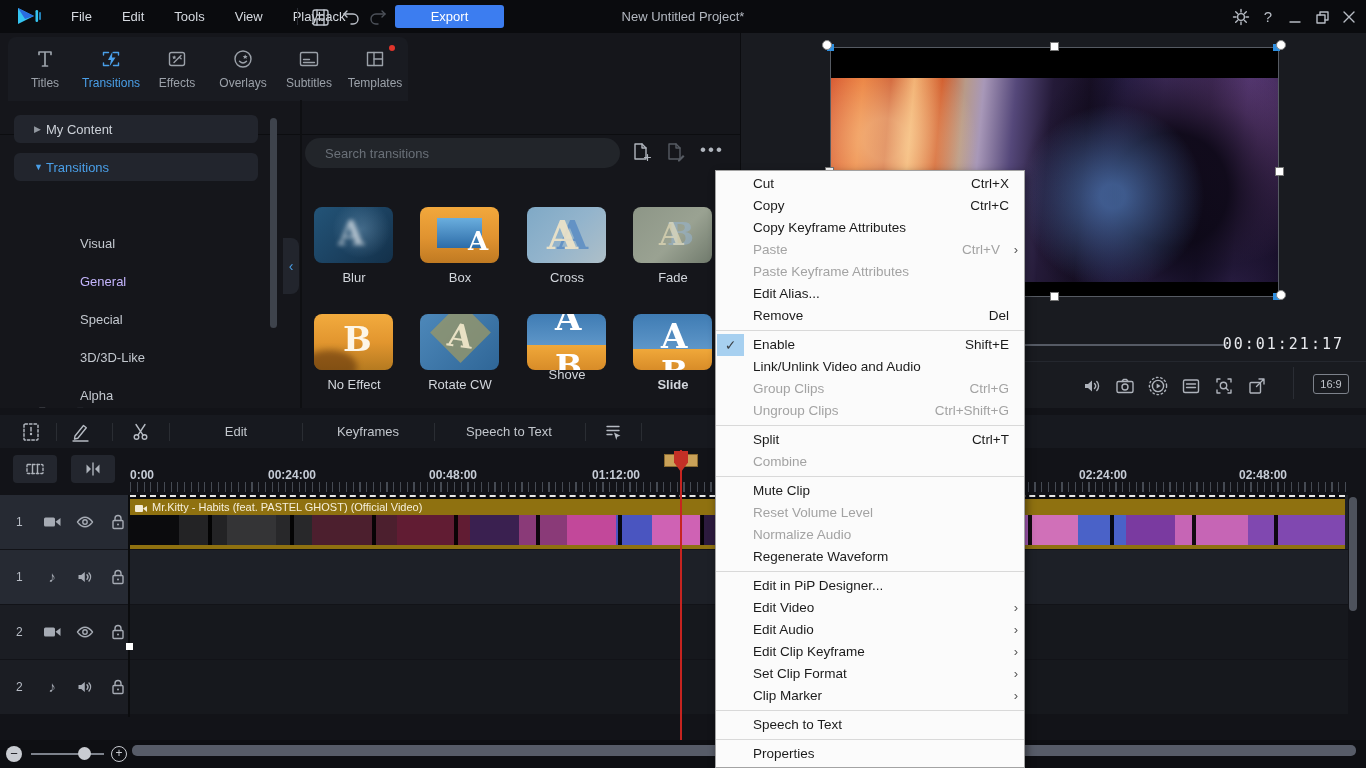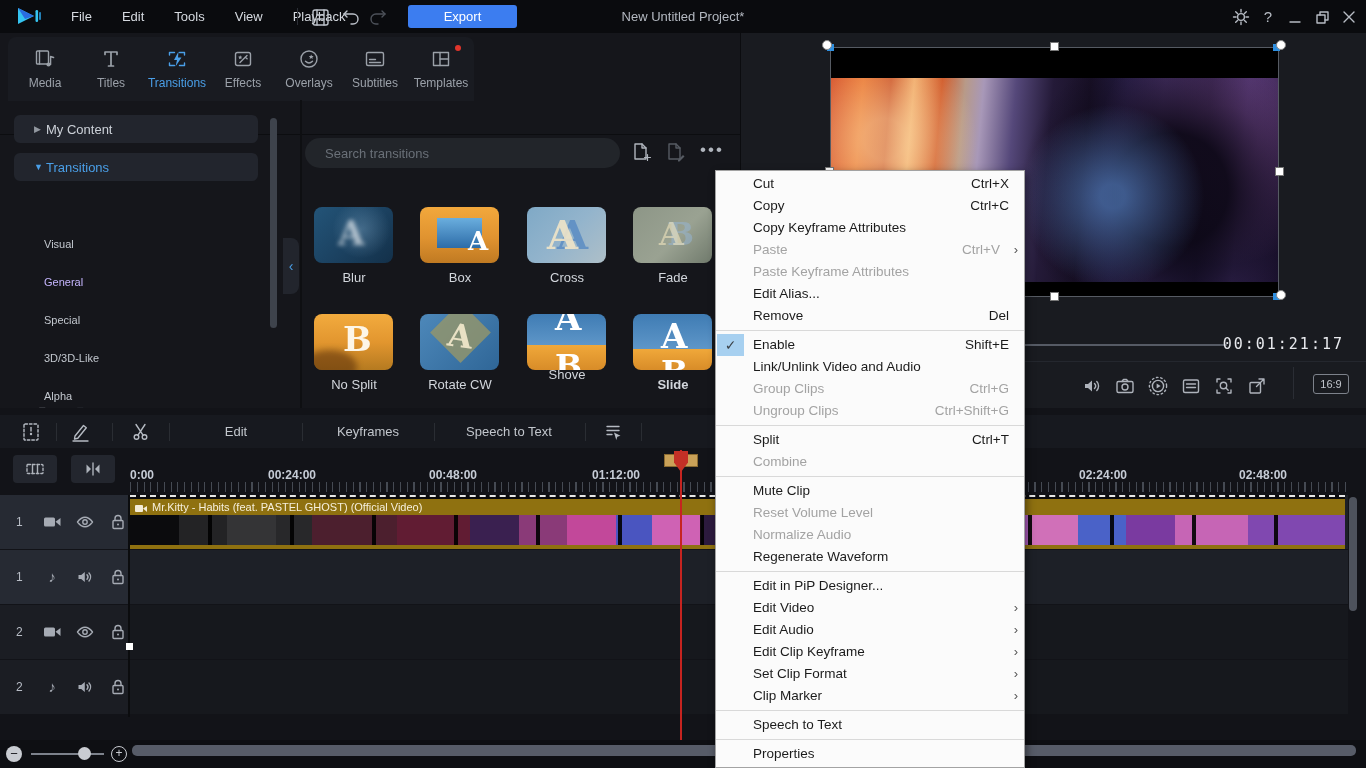"Export" #export-btn { margin-left: 13px -> none }
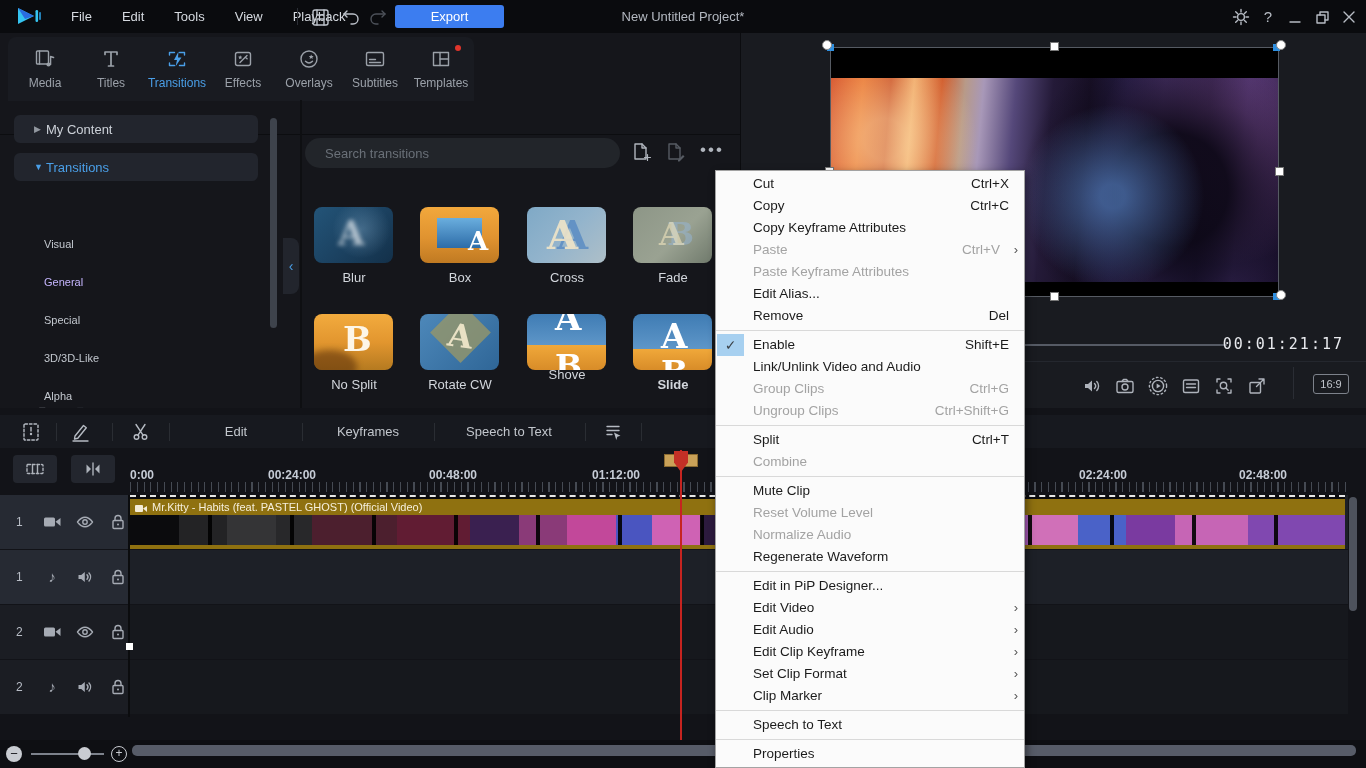"Media" div.tab { html: <div> <span><svg> <rect></rect> <line></line> <circle></circle> <path></path> </svg></span> <span>Media</span> </div> -> none }
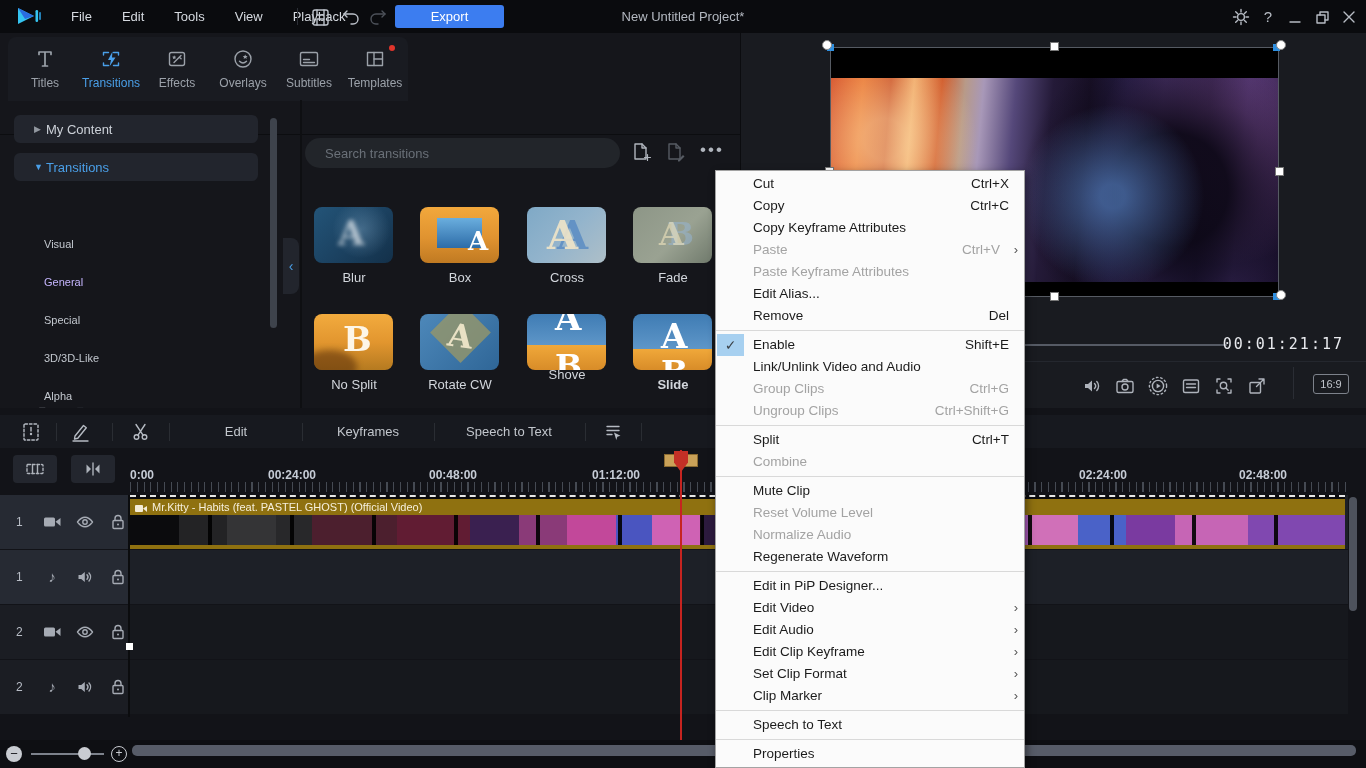"Visual" .cat { font-size: 11px -> 13px; padding-left: 44px -> 80px }
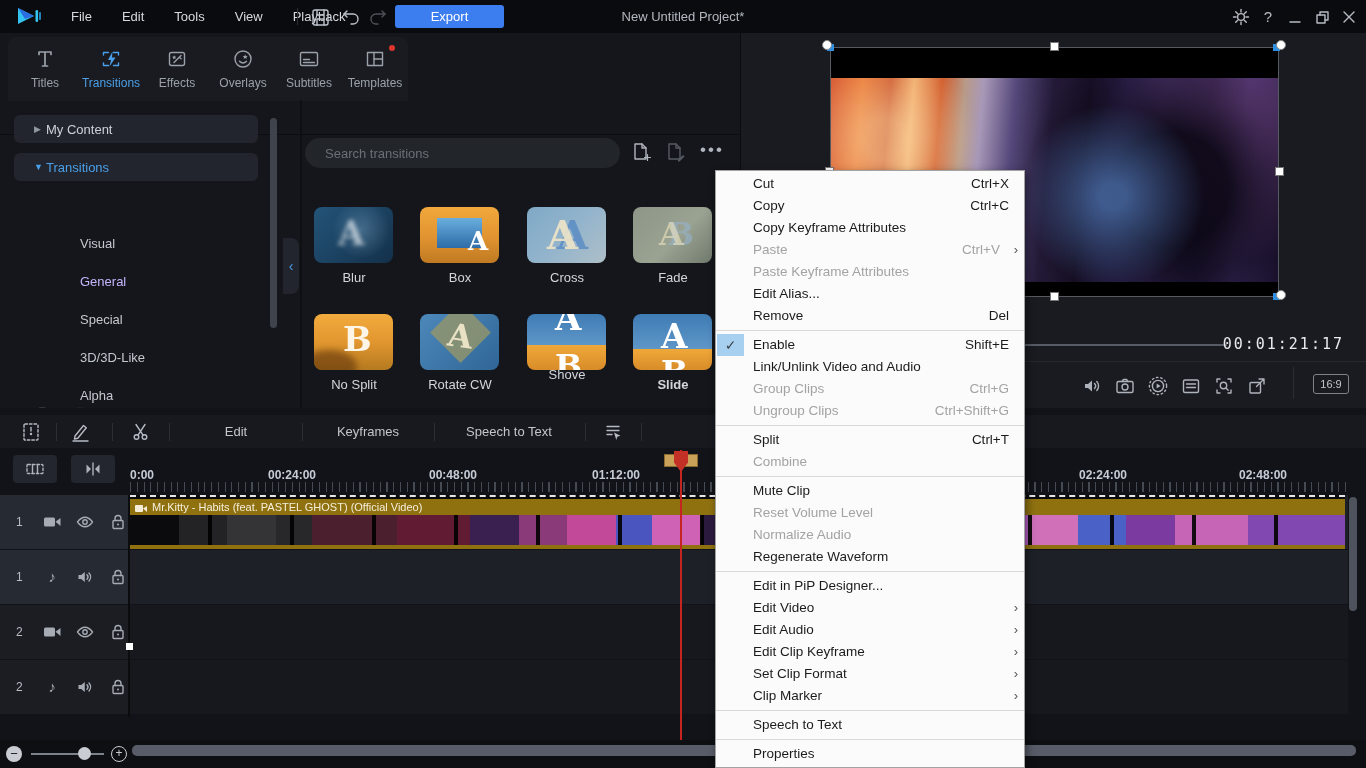"No Split" div.thumb-label { text: Split -> Effect }
